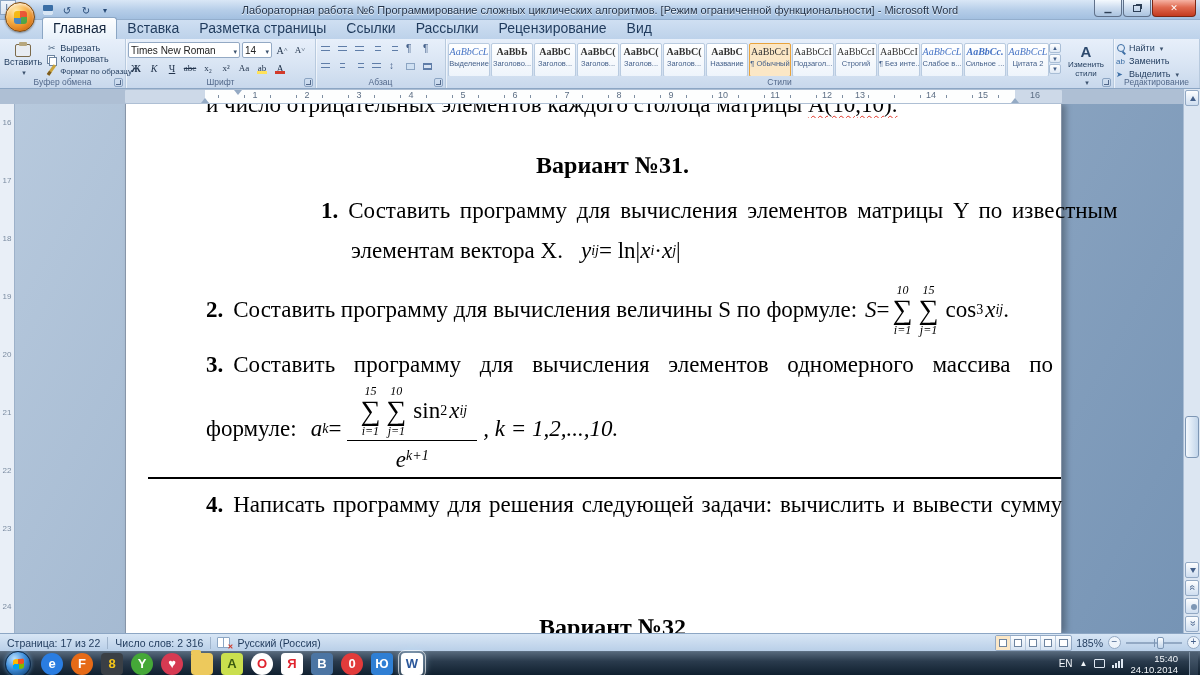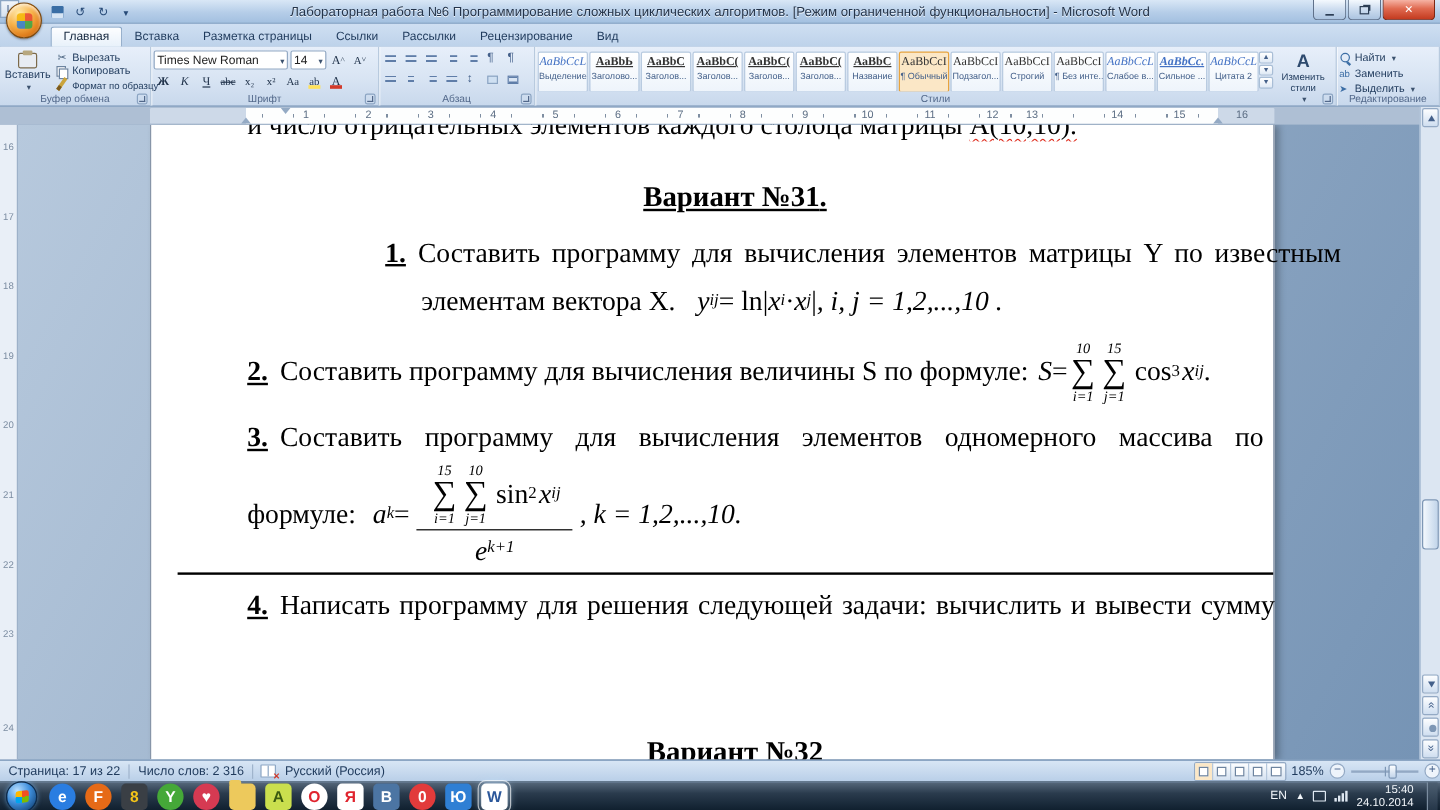"Главная" .rtab { font-size: 10px -> 14px }
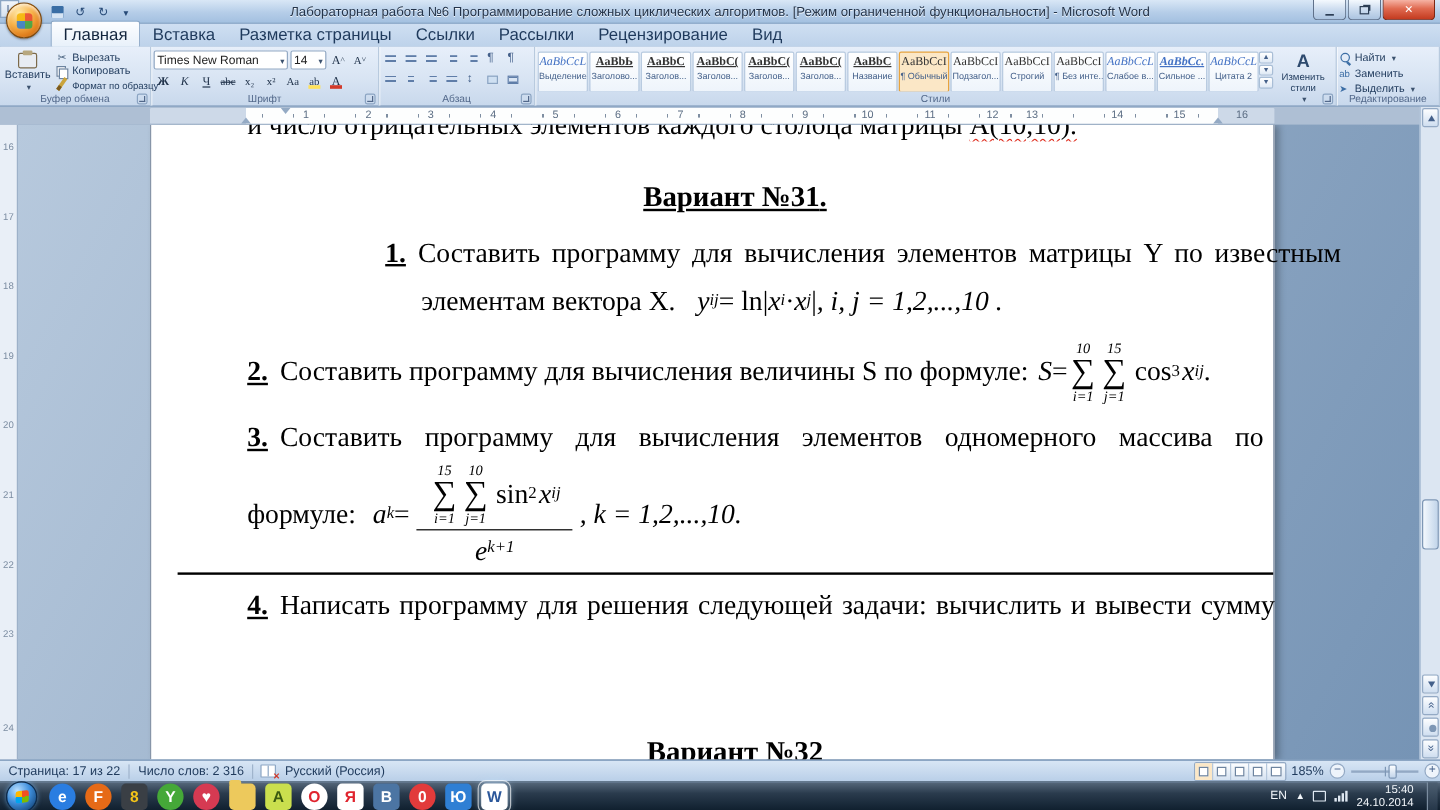"AaBbЬ" .b { text-decoration: underline -> none }
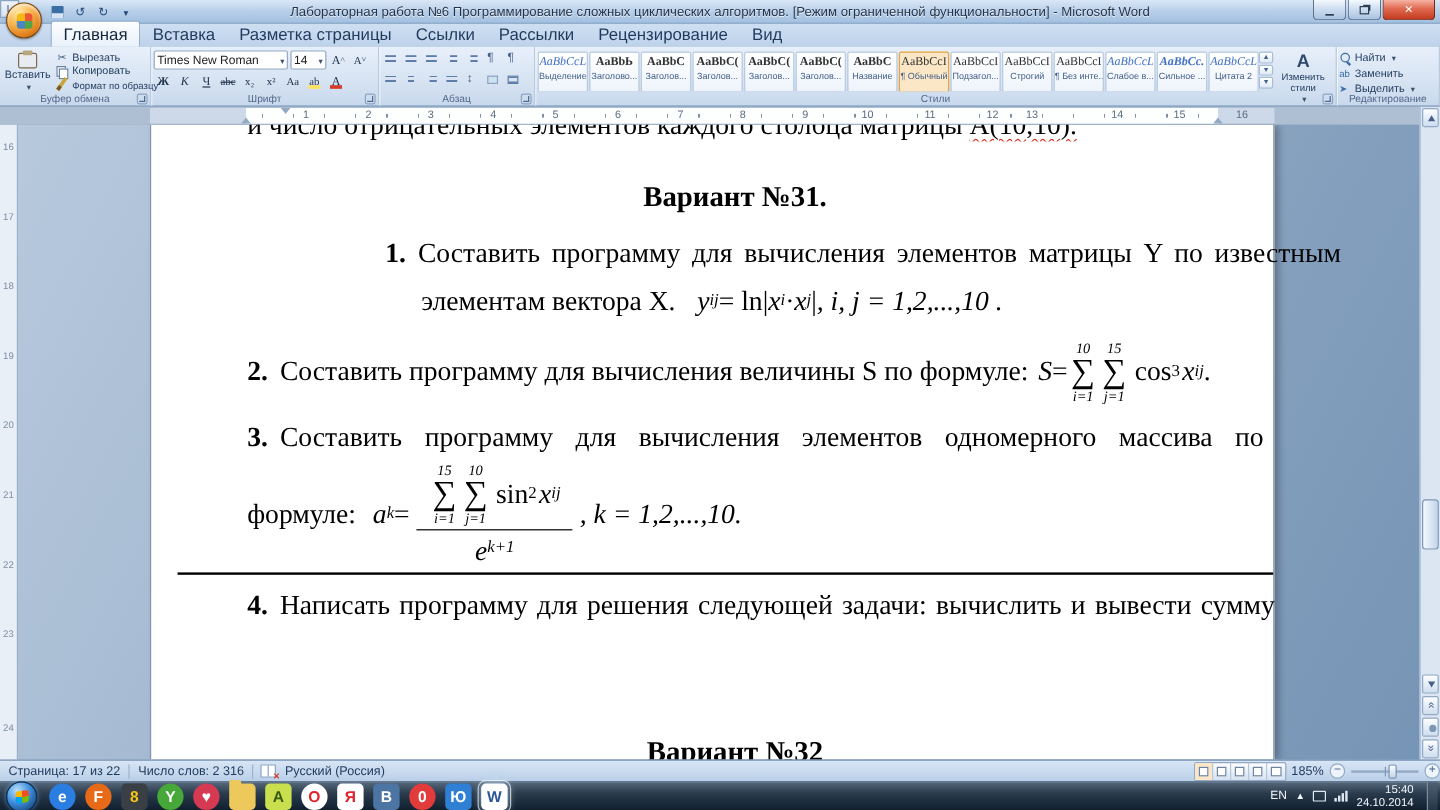", i, j = 1,2,...,10" span { html: <span>, i, j = 1,2,...,10 .</span> -> none }
